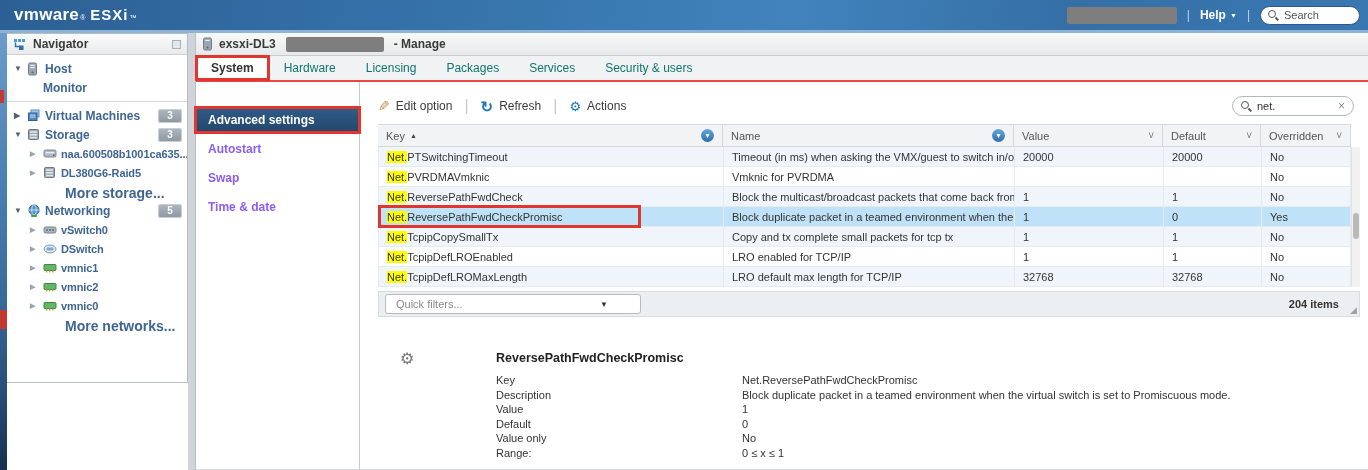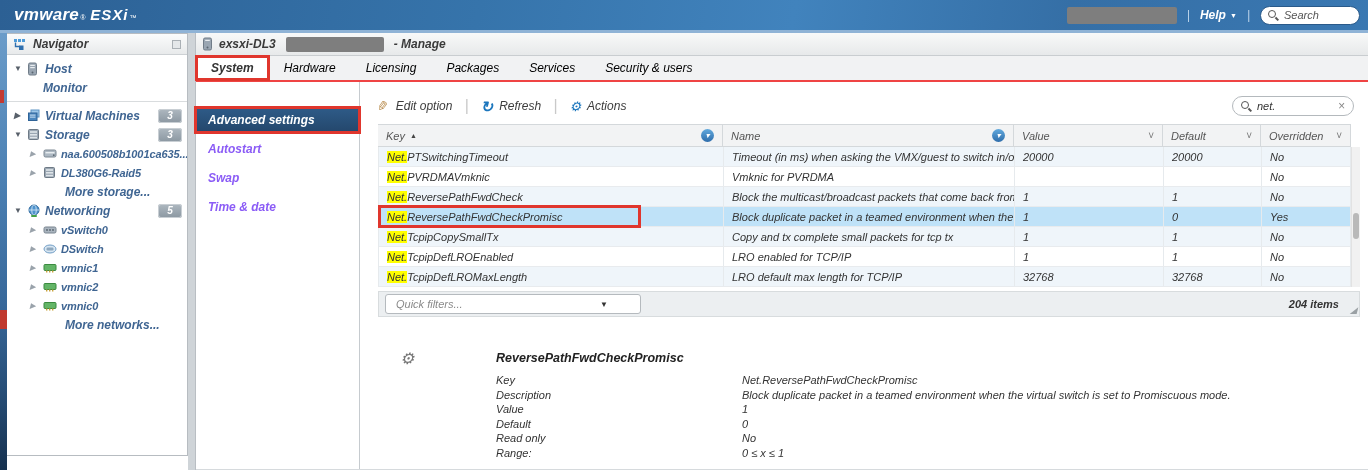"vmware" .screen { font-style: italic -> none }
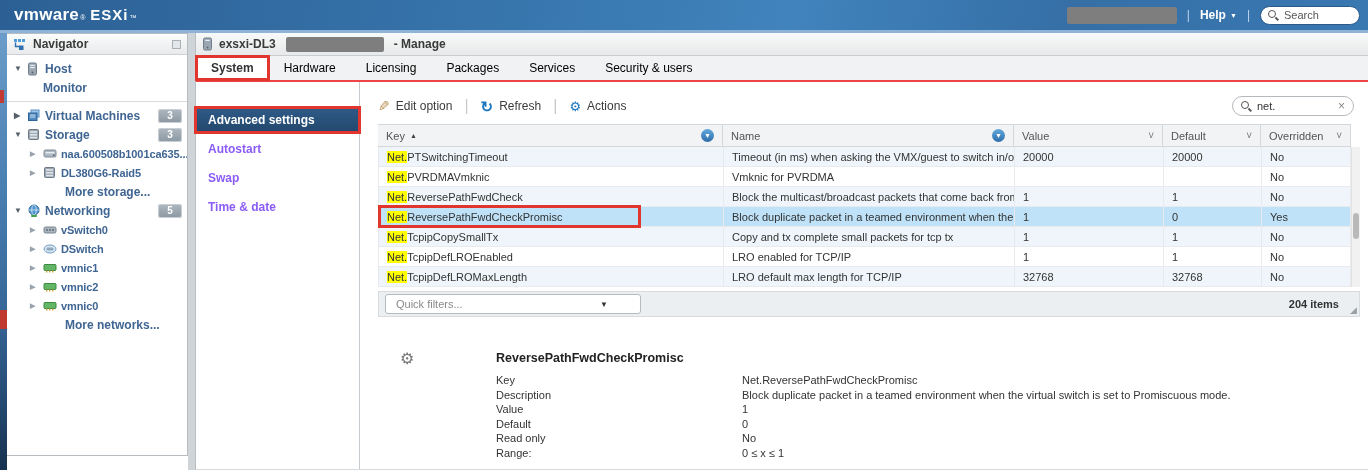"Navigator" .sidebar { height: 423px -> 350px }
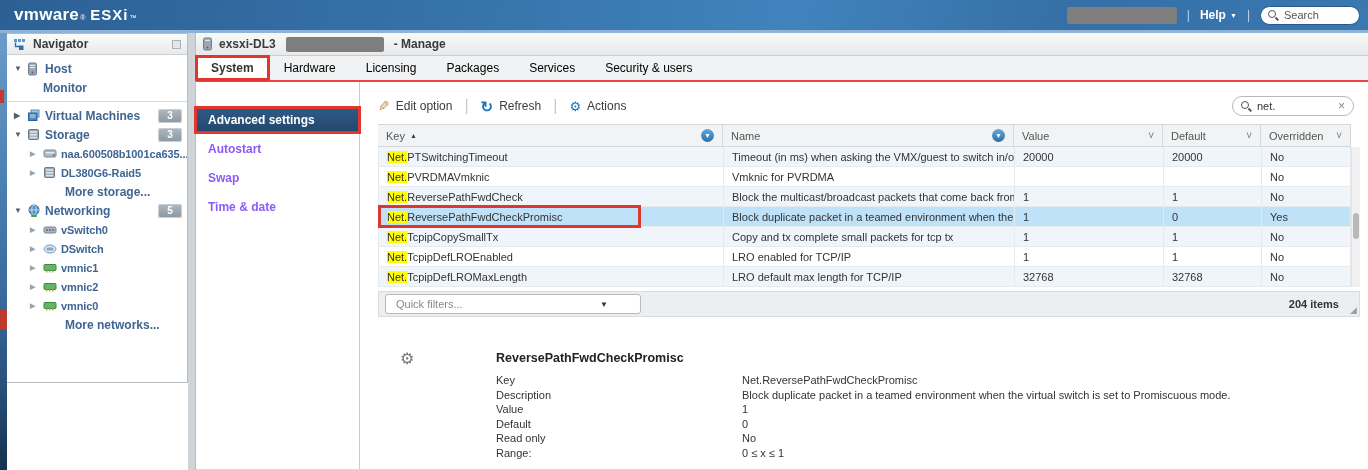"Hardware" .tab { color: #000000 -> #0f766e }
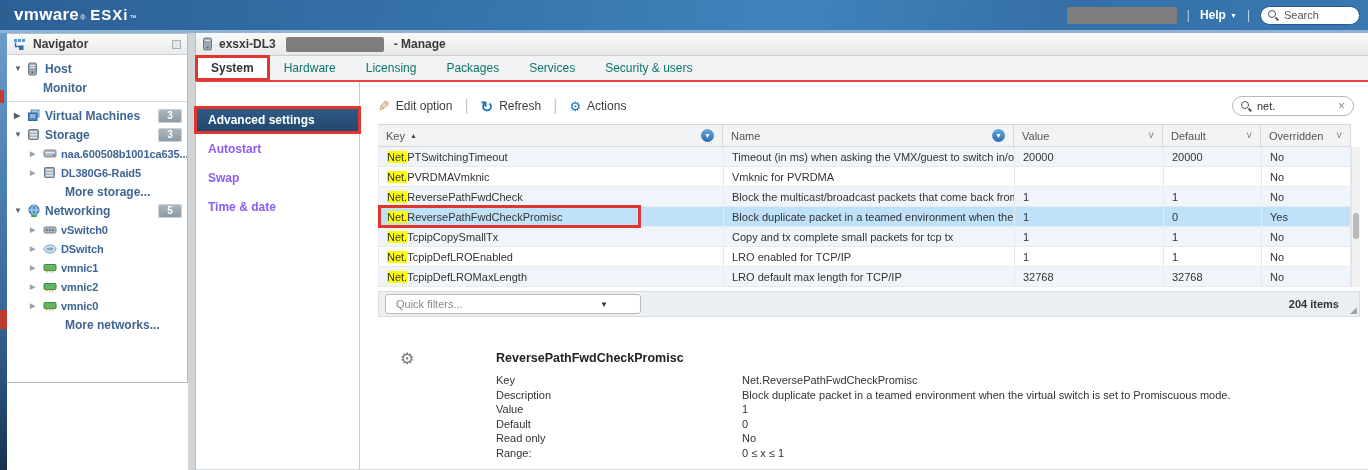"More storage..." .nav-item.morelink { align-items: none -> flex-end; font-size: 12px -> 14px }
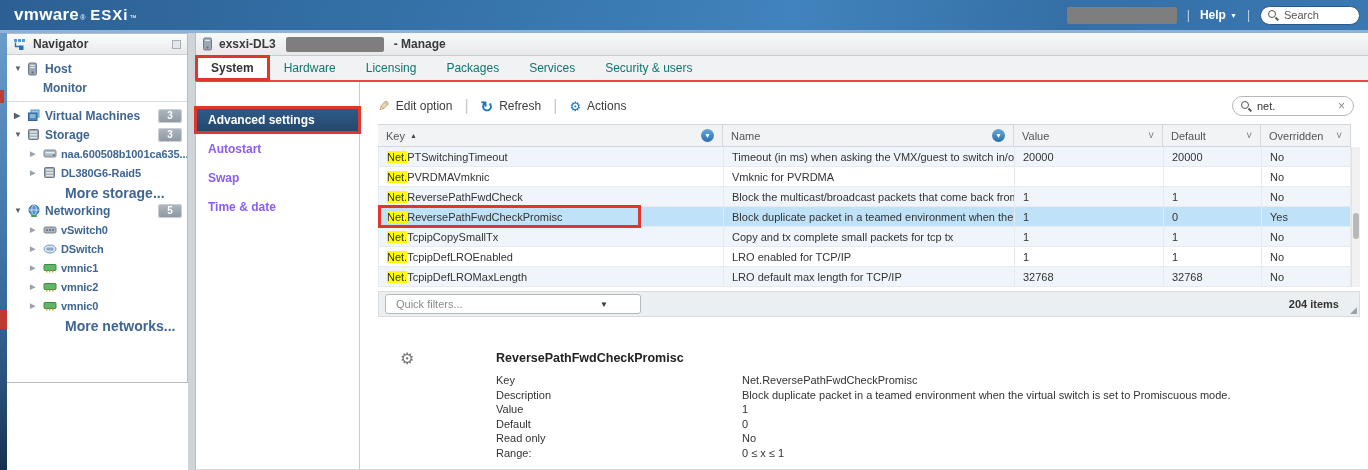"Read only" span.dl { text: Read -> Value }
